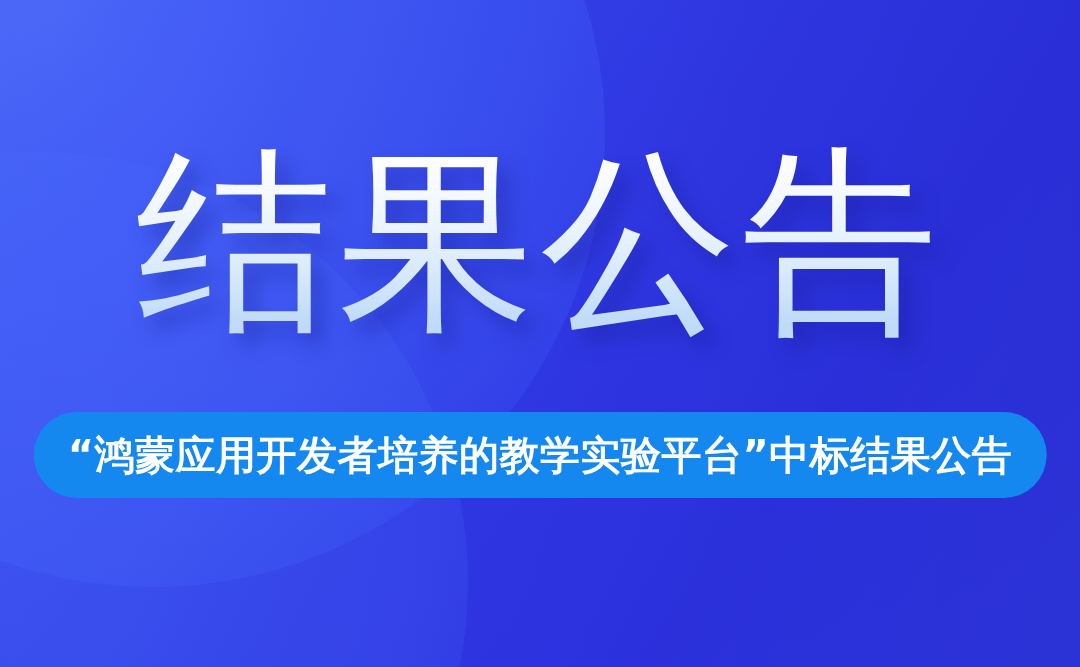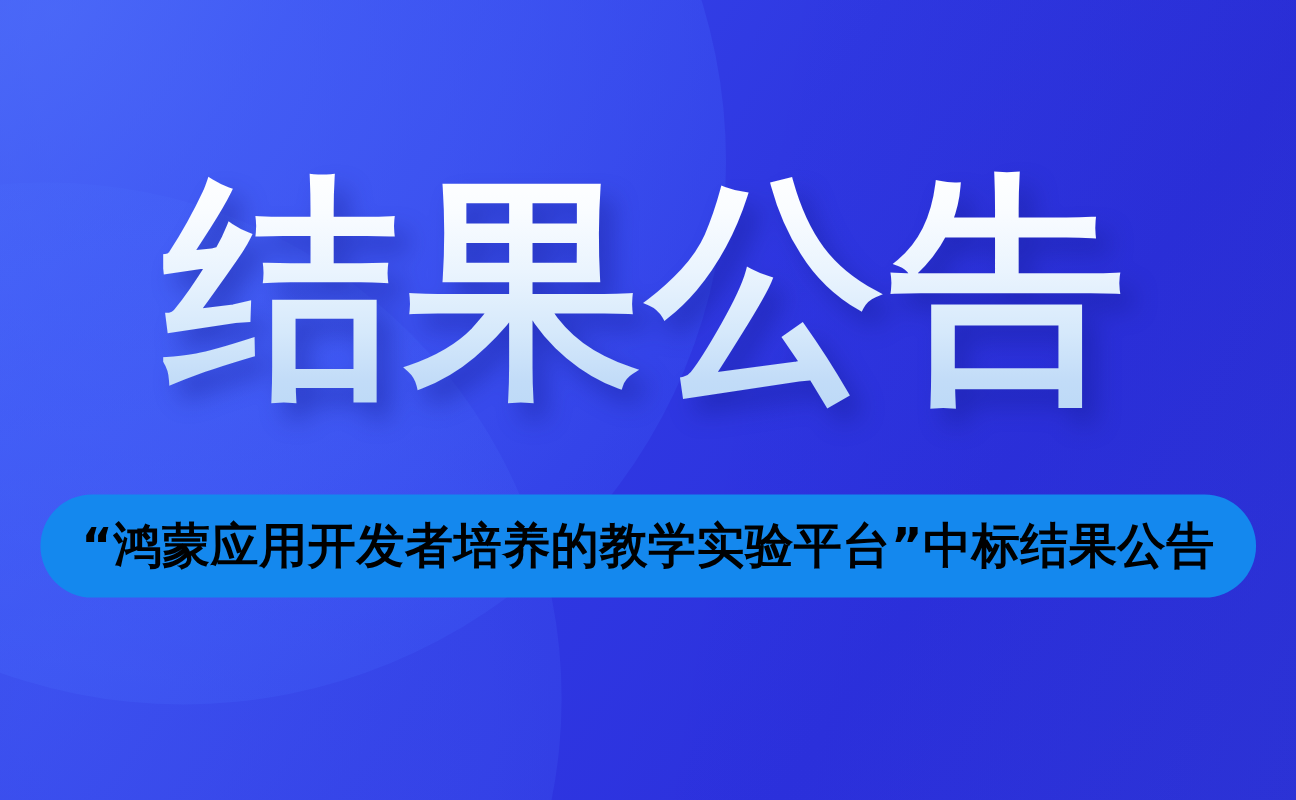"结果公告" .headline-text { font-weight: 700 -> 400 }
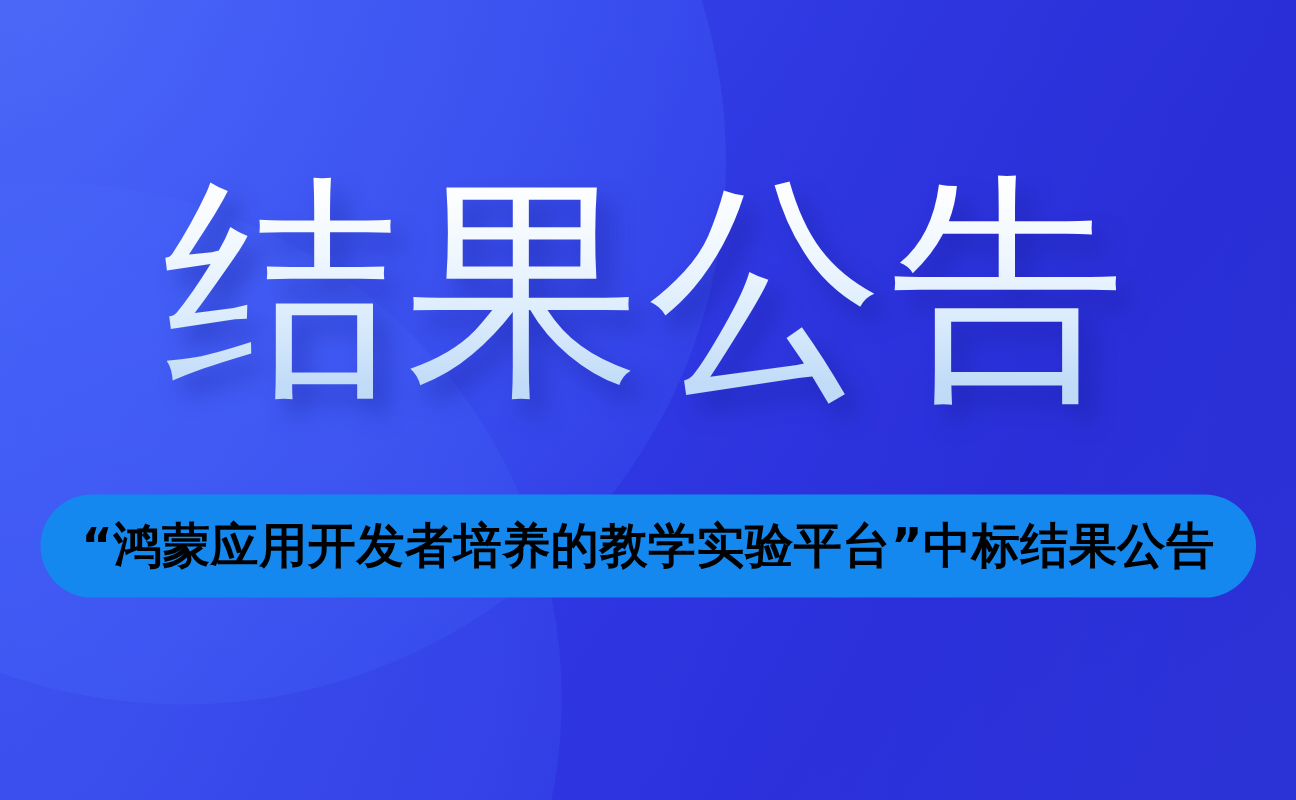"“鸿蒙应用开发者培养的教学实验平台”中标结果公告" .subtitle-text { color: #000000 -> #ffffff }
